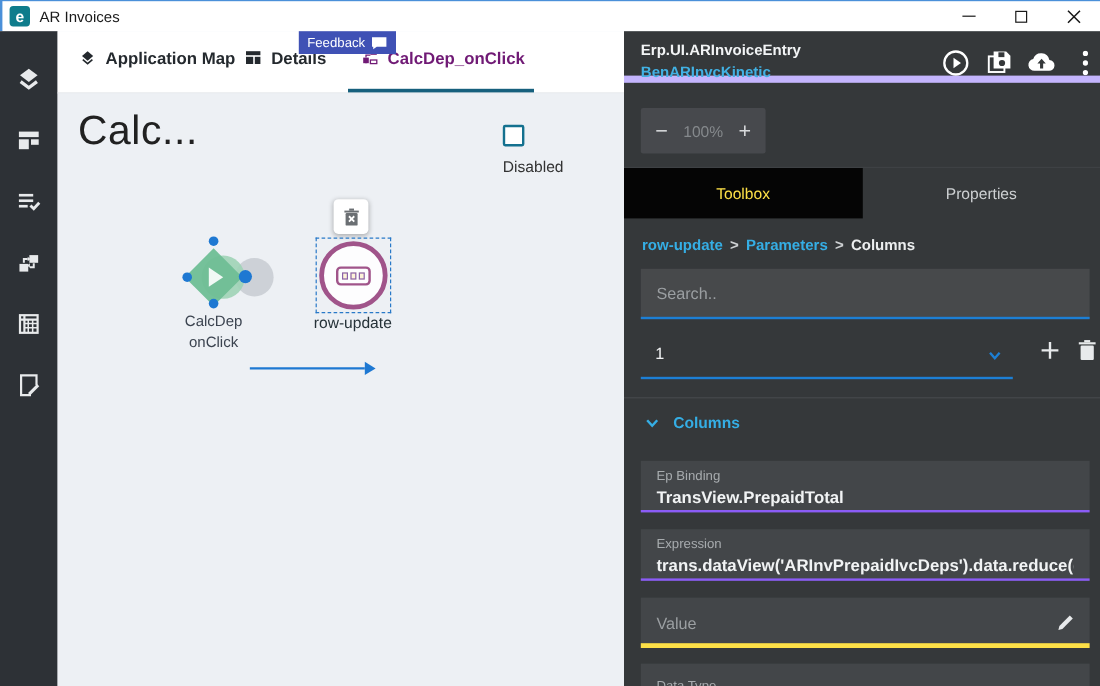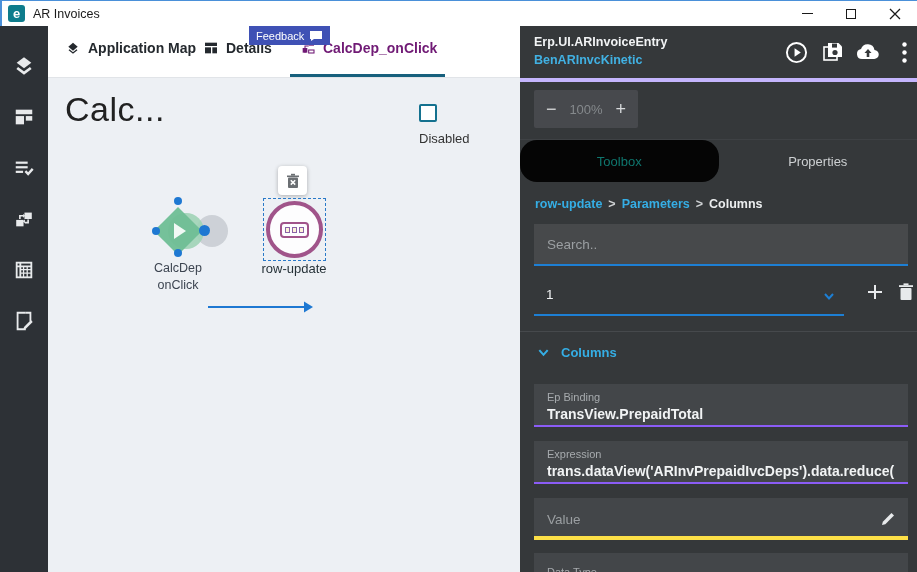"Erp.UI.ARInvoiceEntry" .panel-header { border-bottom: 4px solid #c4b5fd -> 6px solid #c4b5fd; height: 56px -> 43px }
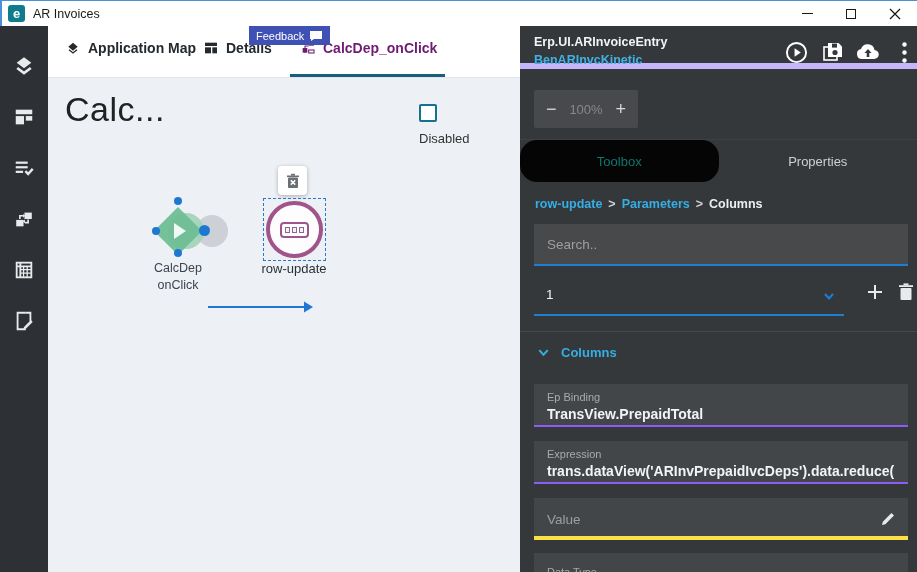"Toolbox" .ptab.active { border-radius: 17px -> none; color: #0f766e -> #fde047 }
